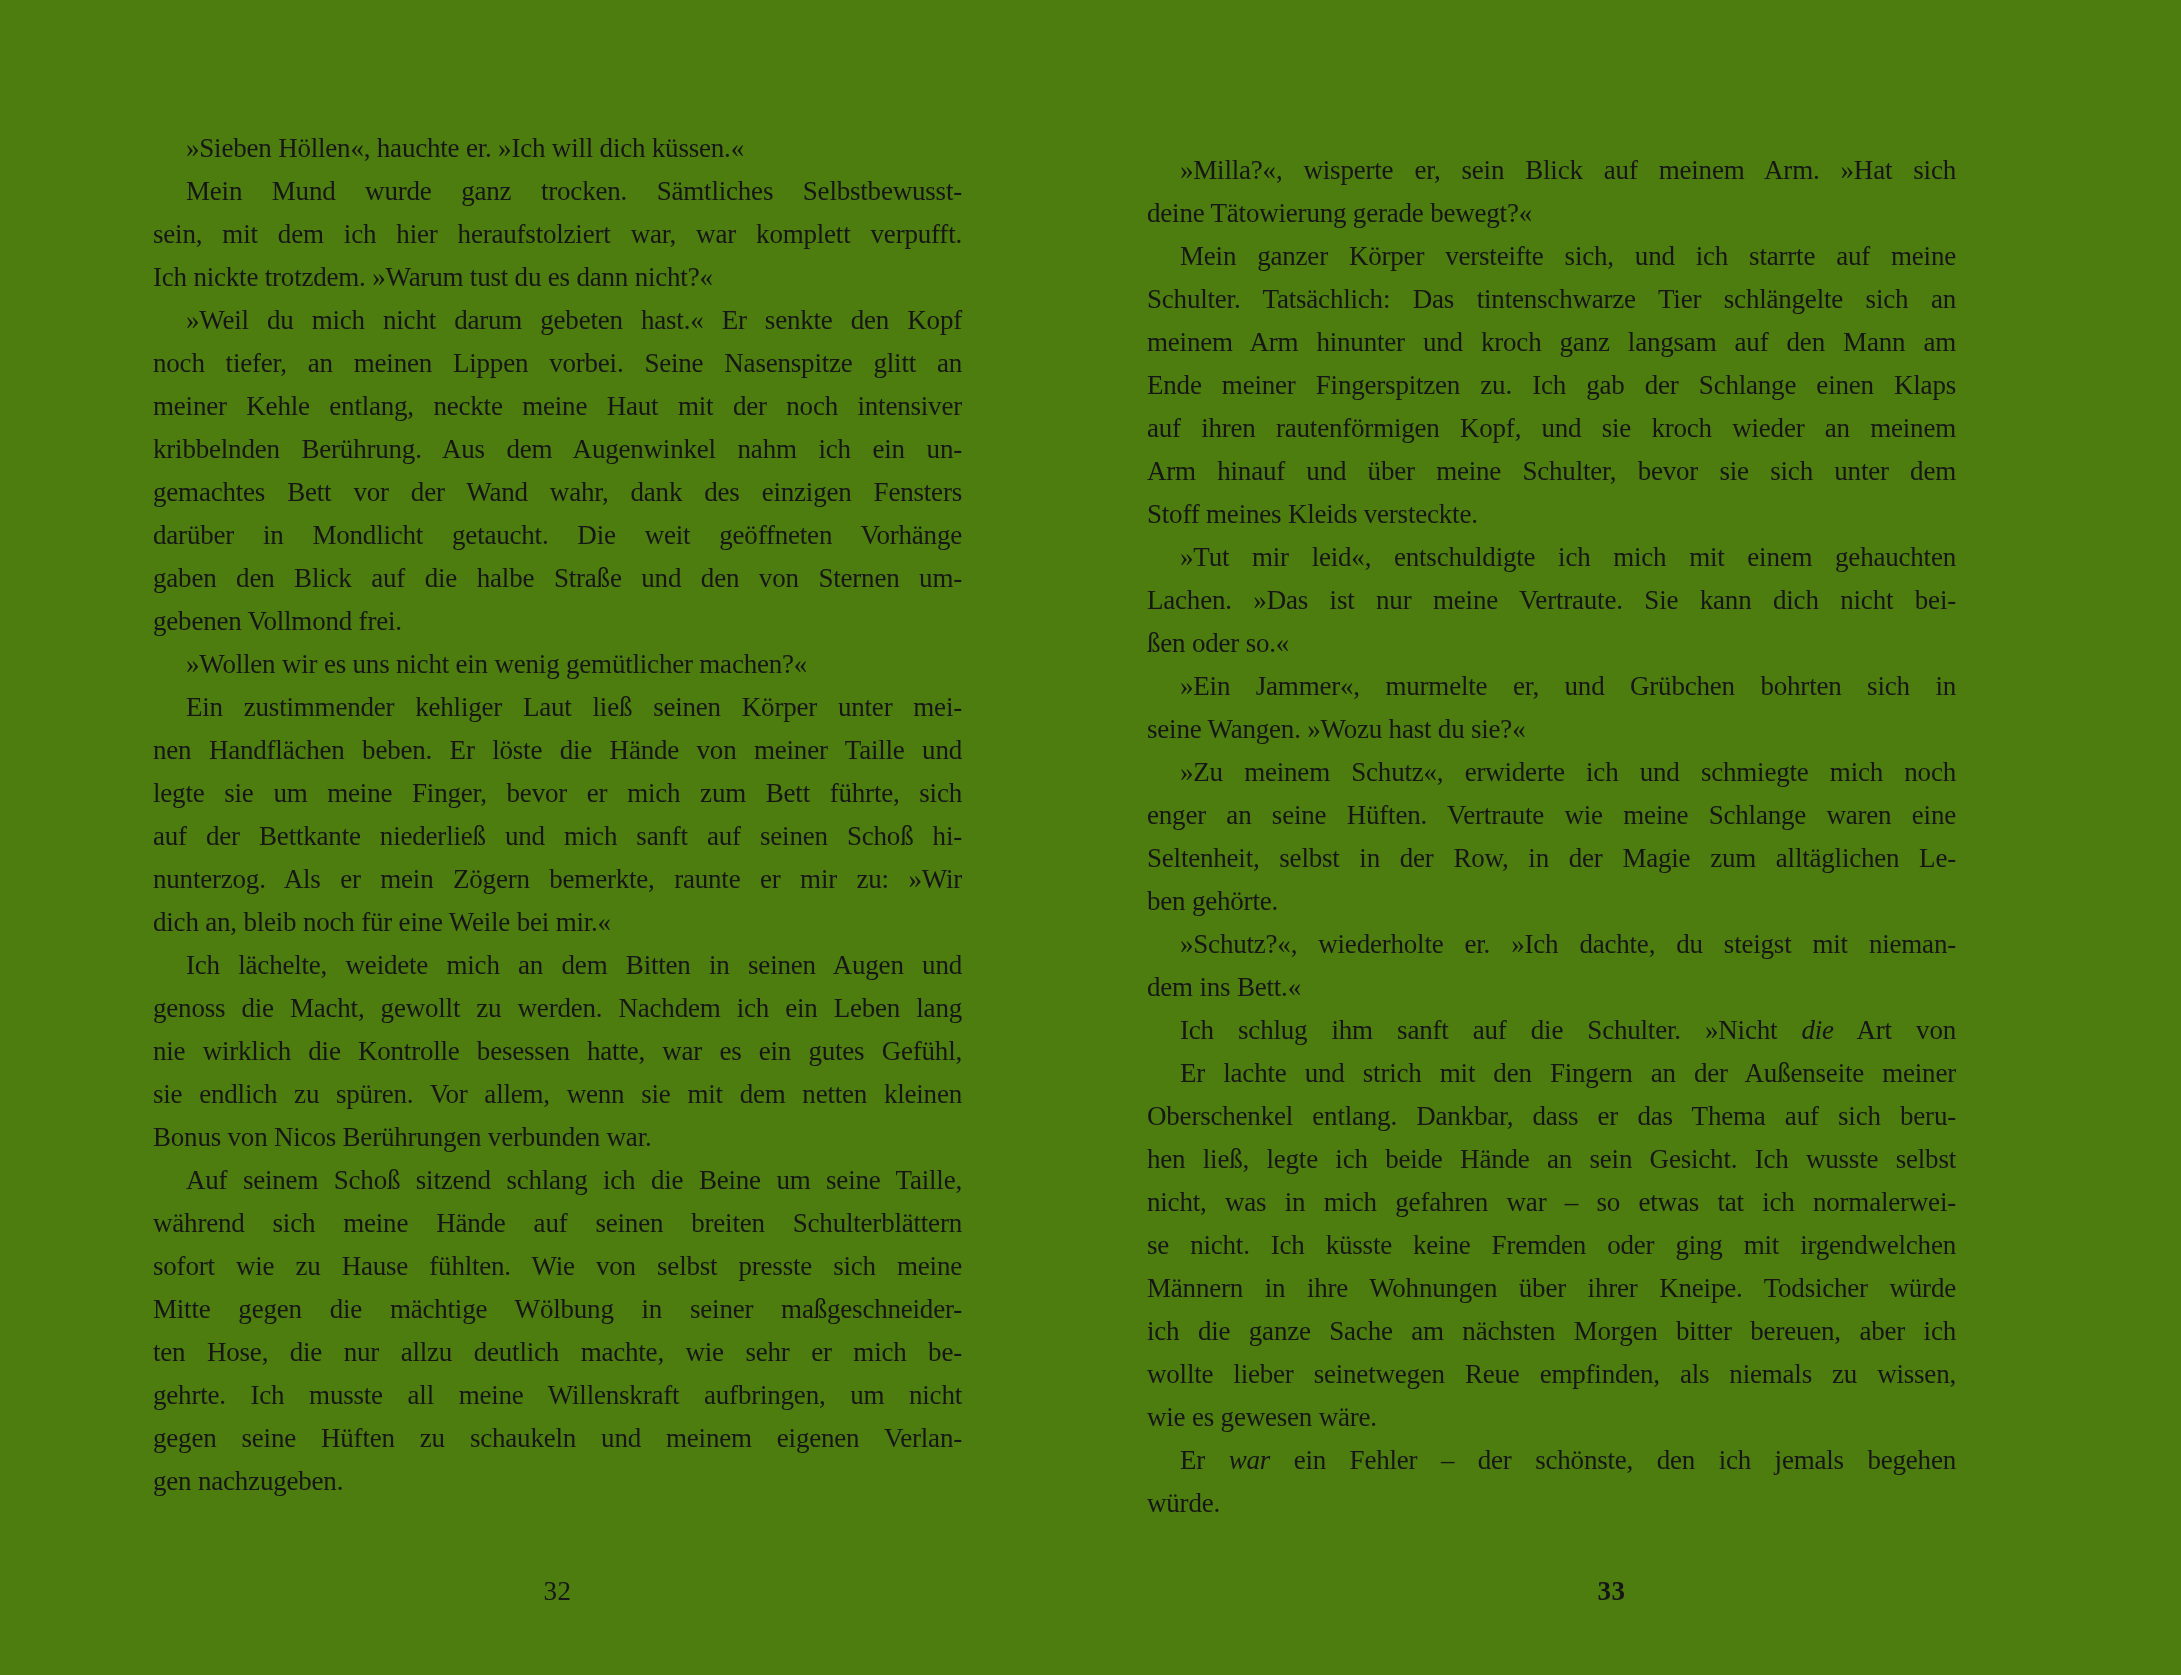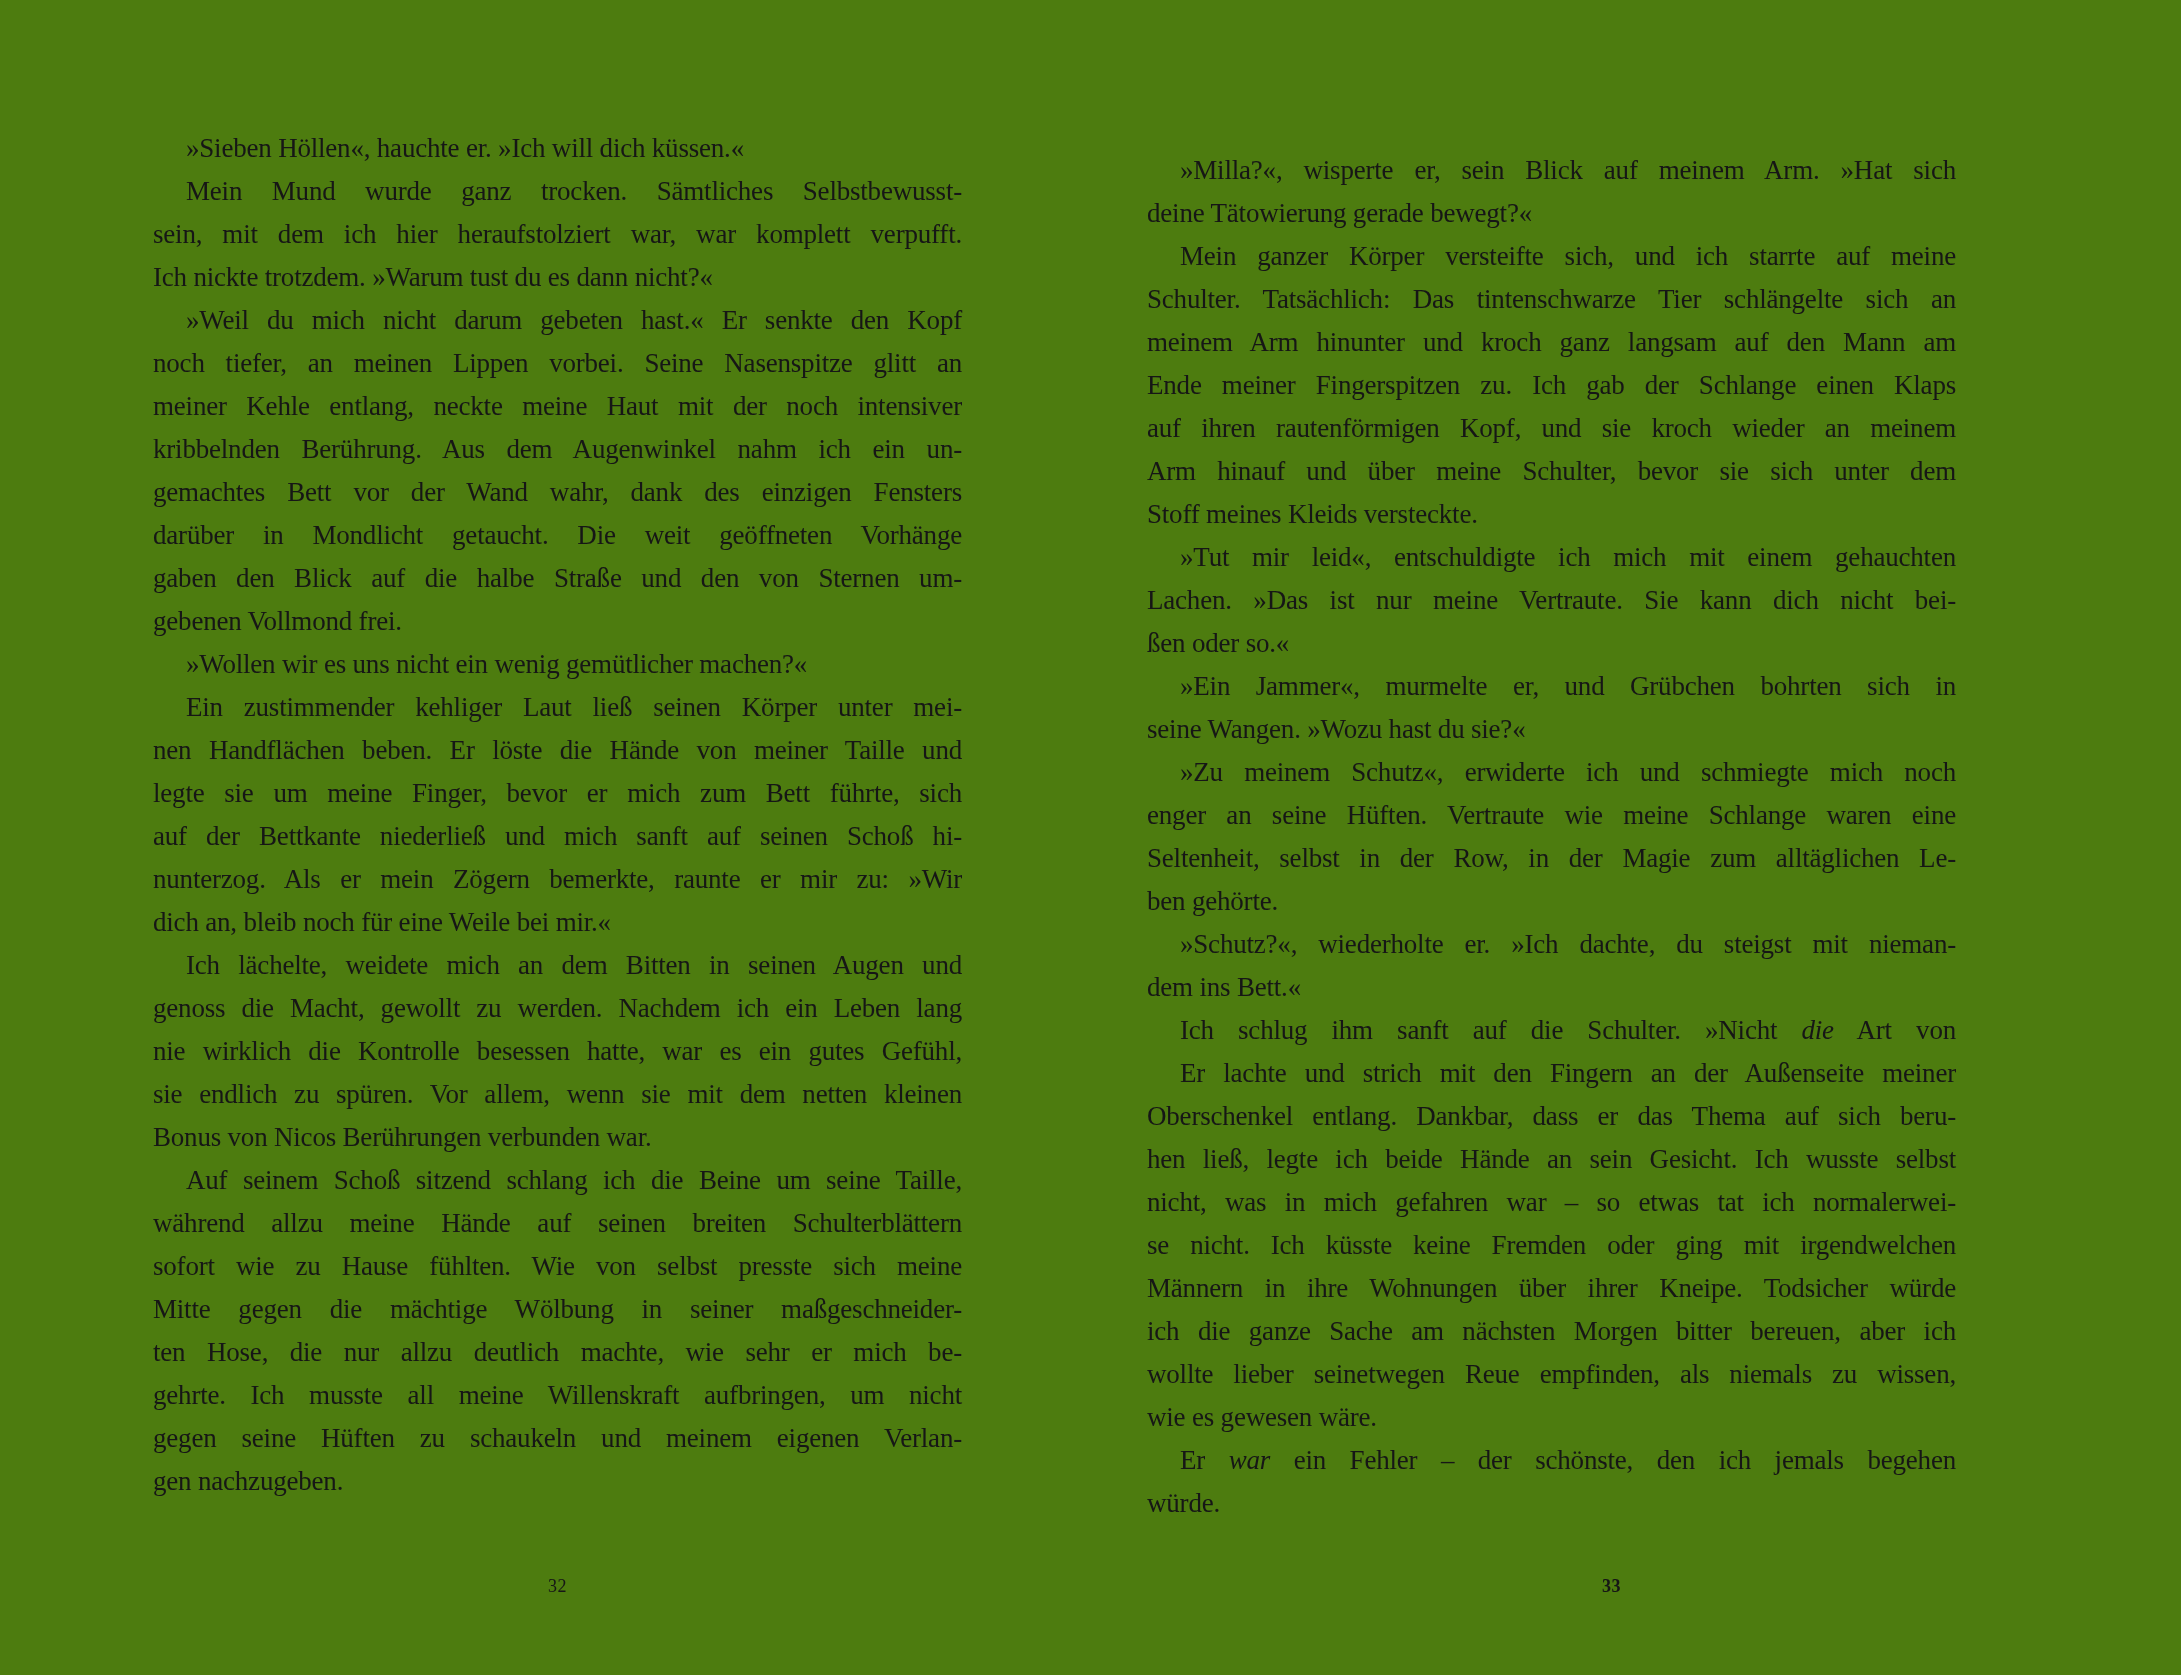"während allzu meine Hände auf" div.line { text: allzu -> sich }
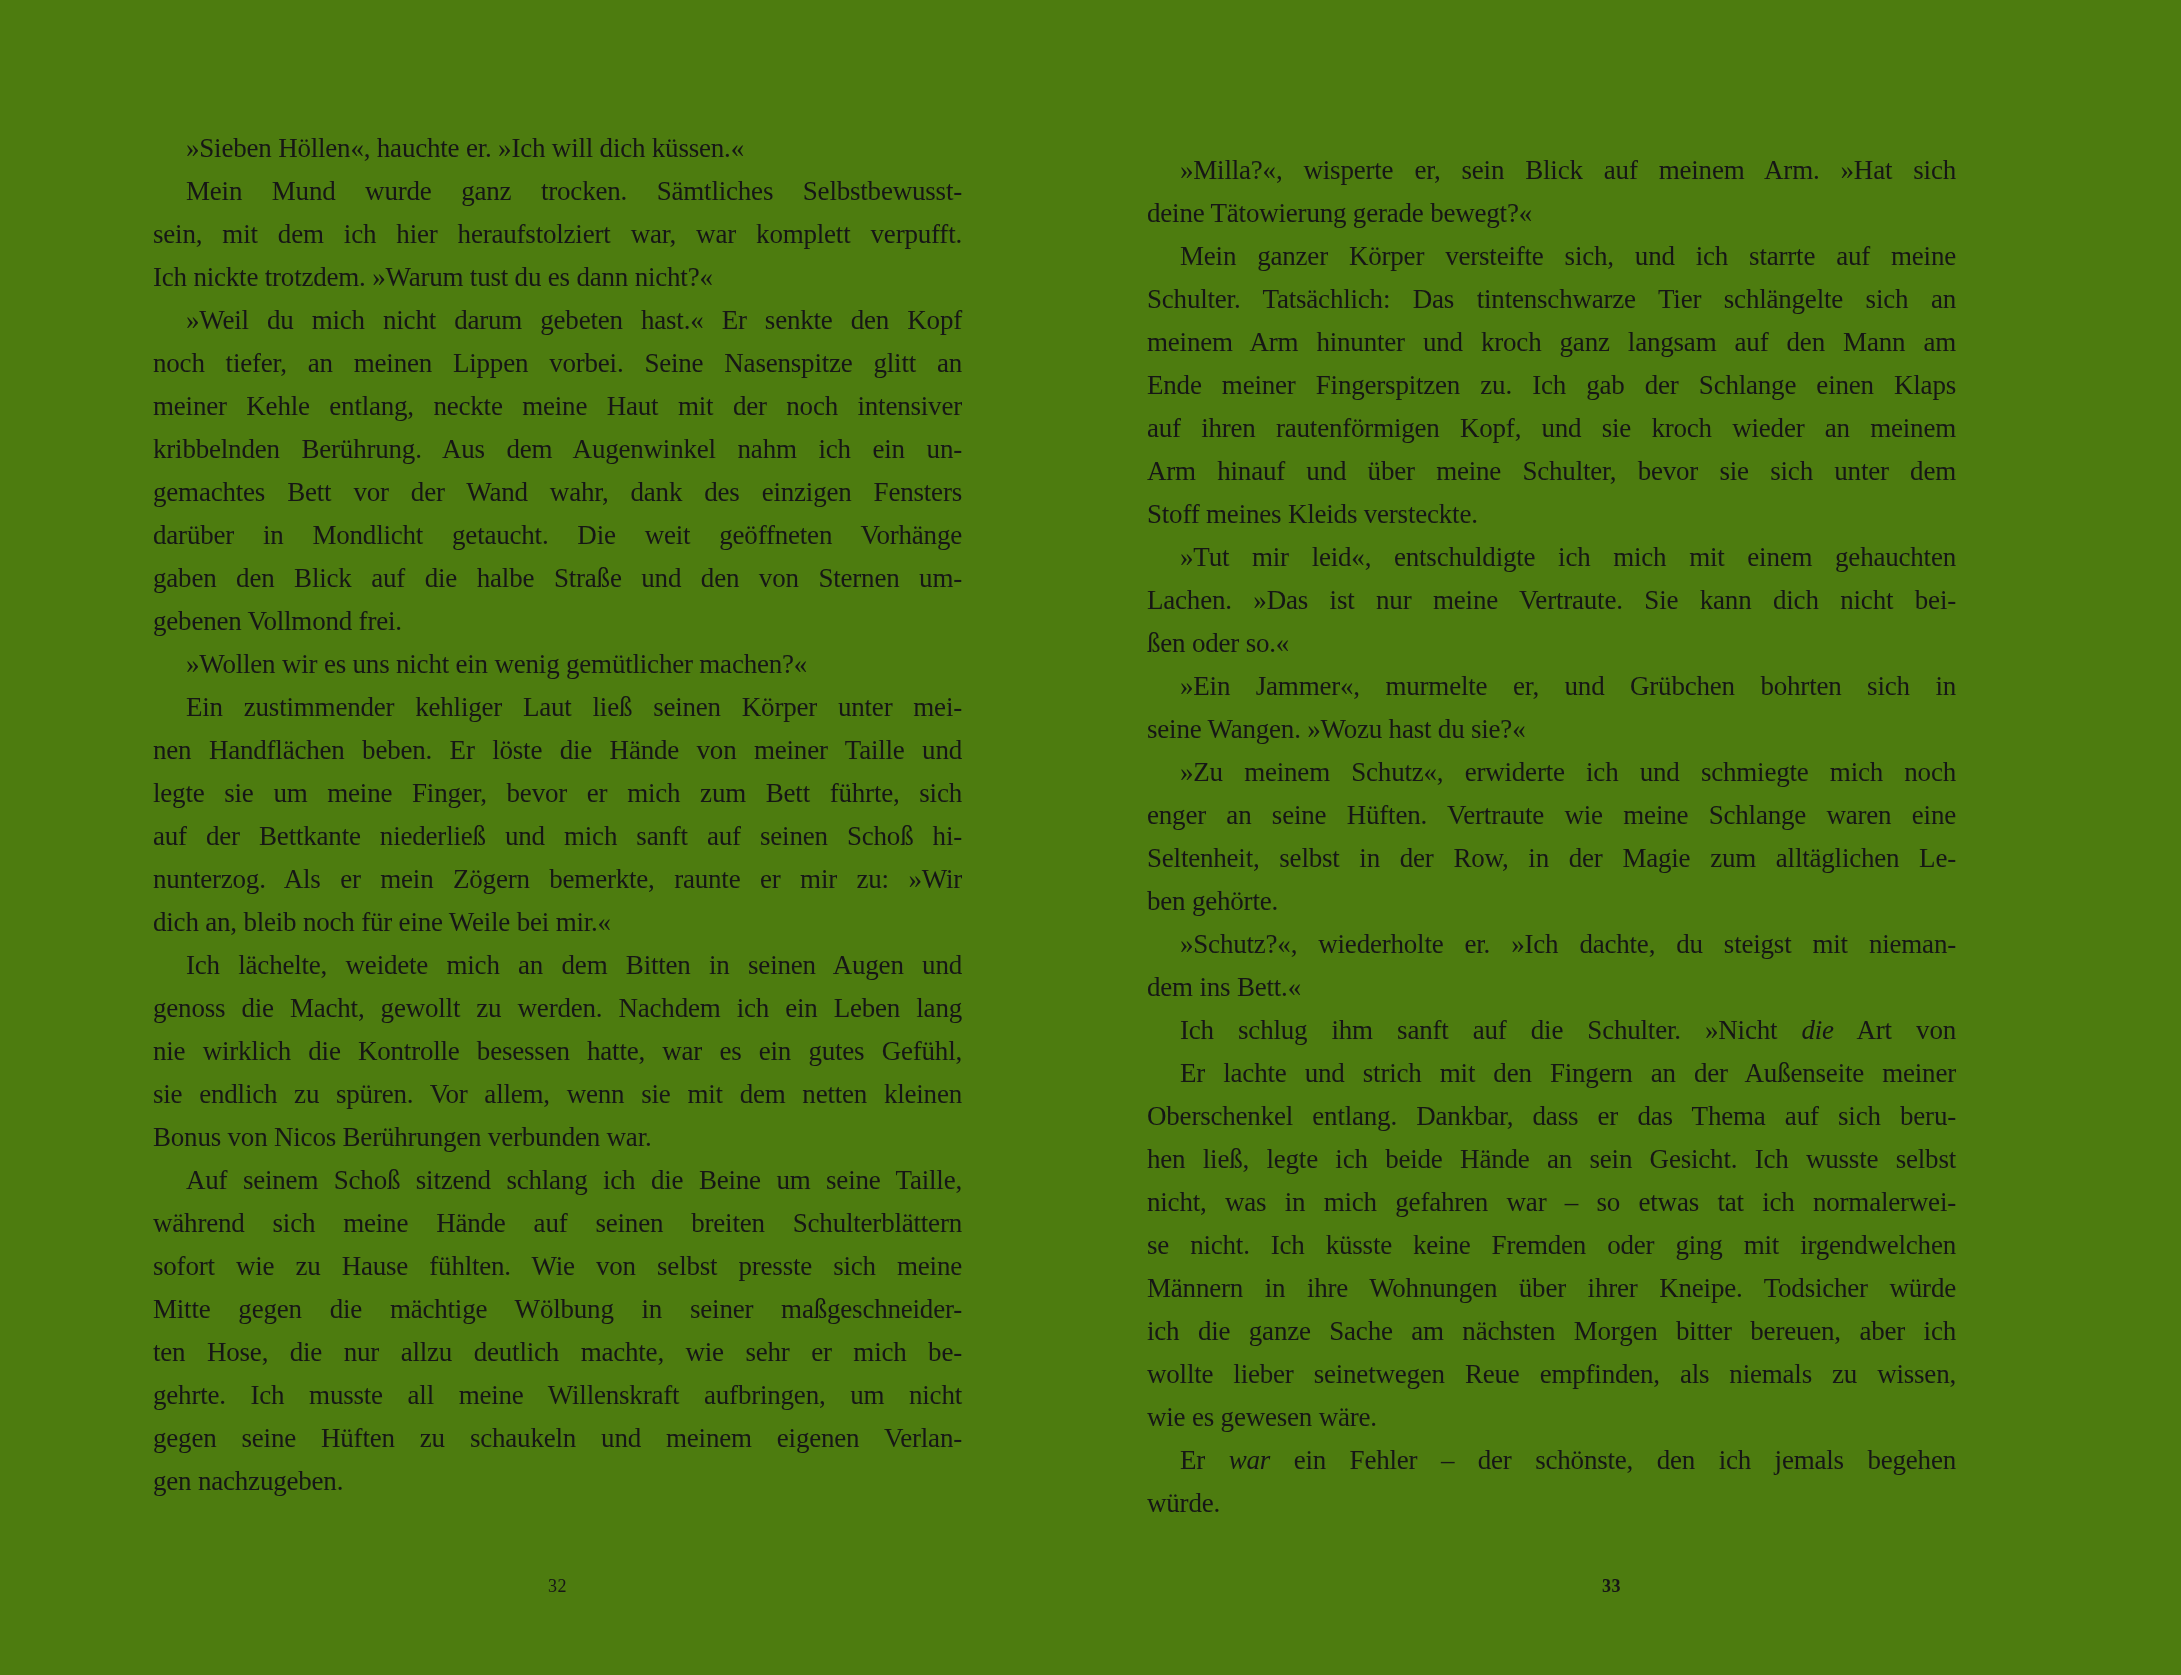"32" .folio { font-size: 18px -> 27px }
